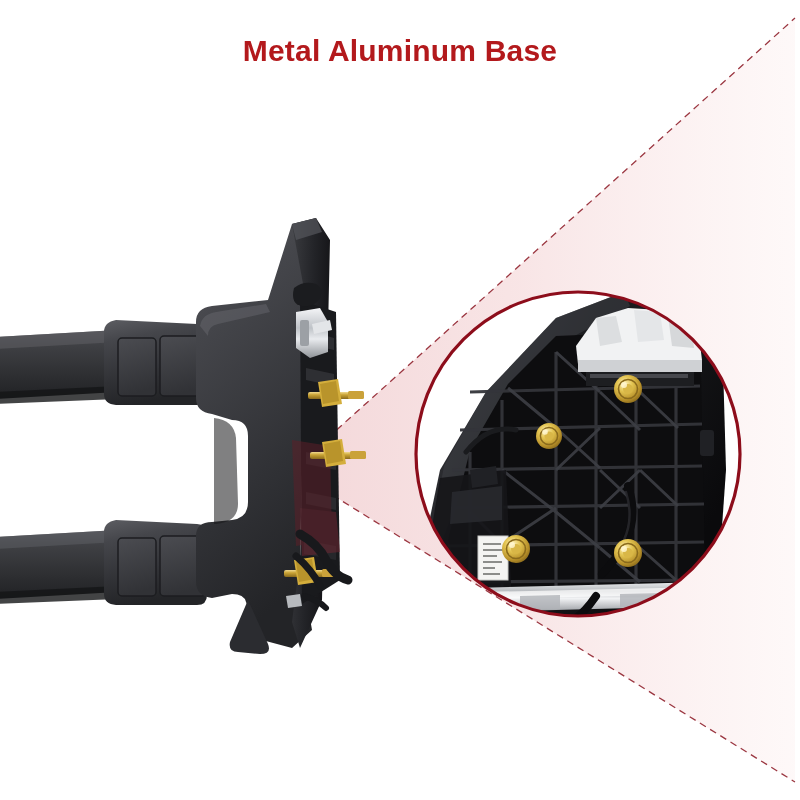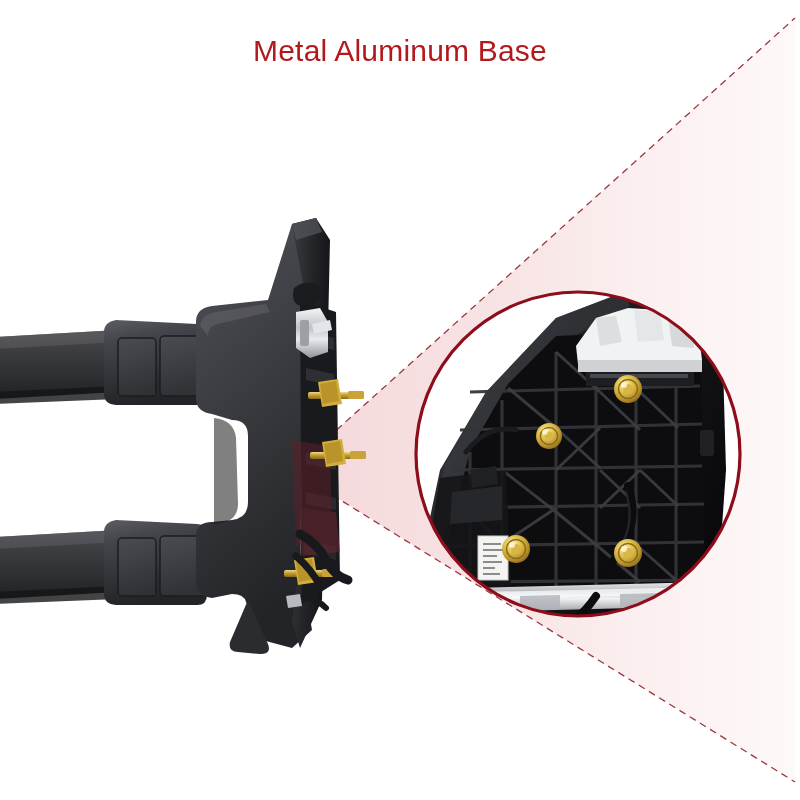"Metal Aluminum Base" #title { font-weight: normal -> bold }
